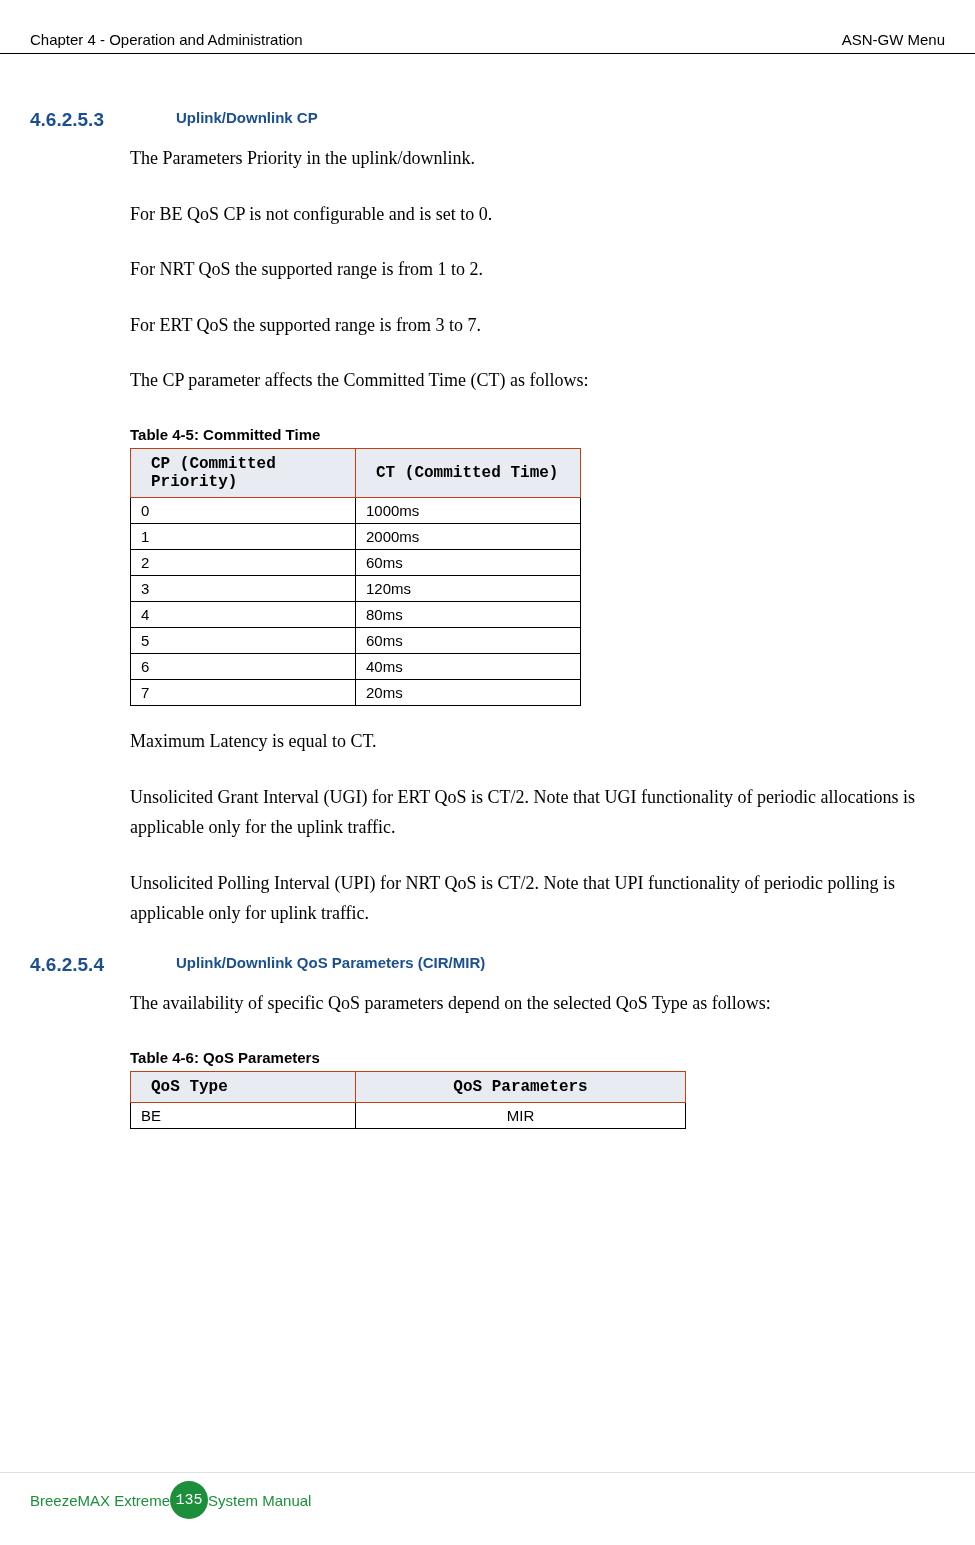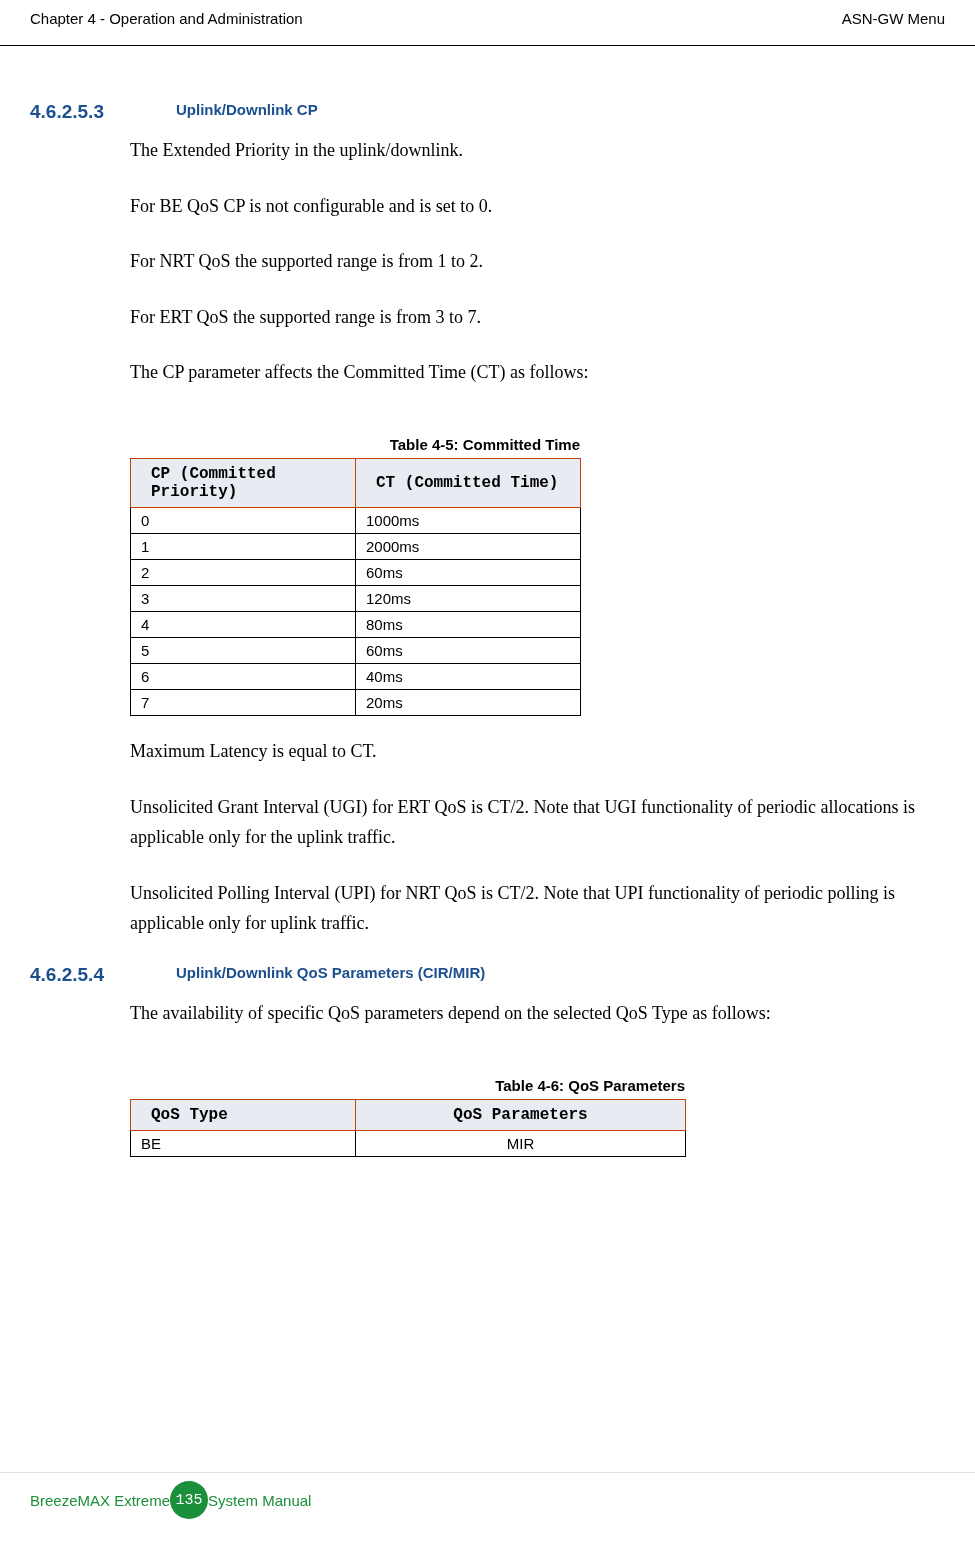"Chapter 4 - Operation and" .header { margin-top: none -> 21px; padding: 10px 30px 18px 30px -> 10px 30px 5px 30px }
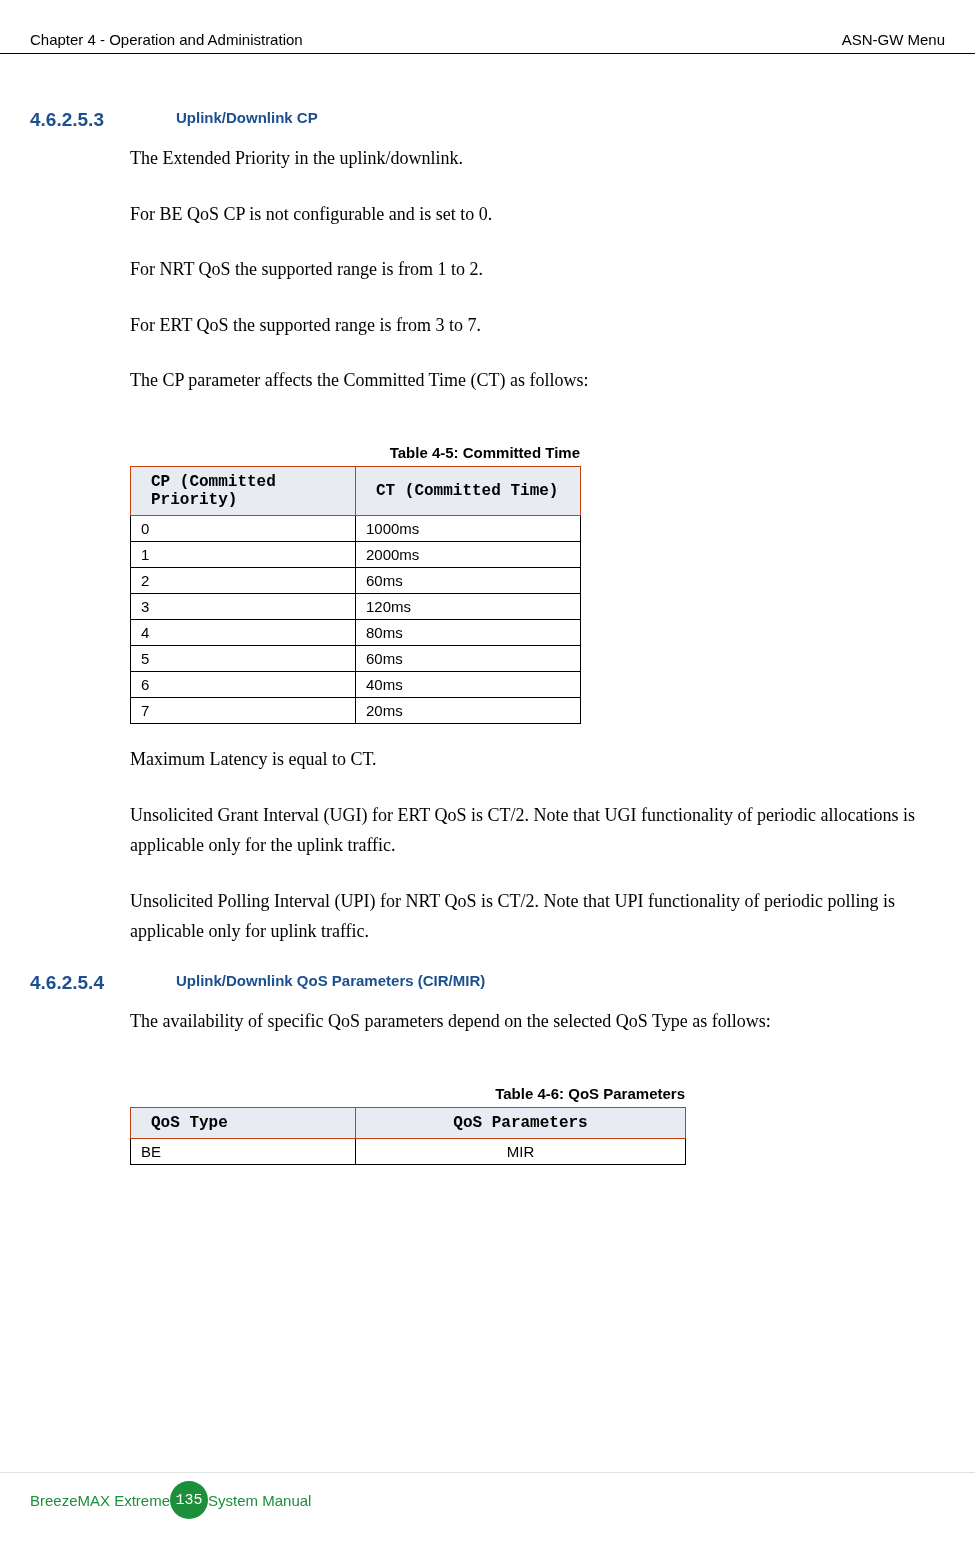"The Extended Priority in the" p.body-text { text: Extended -> Parameters }
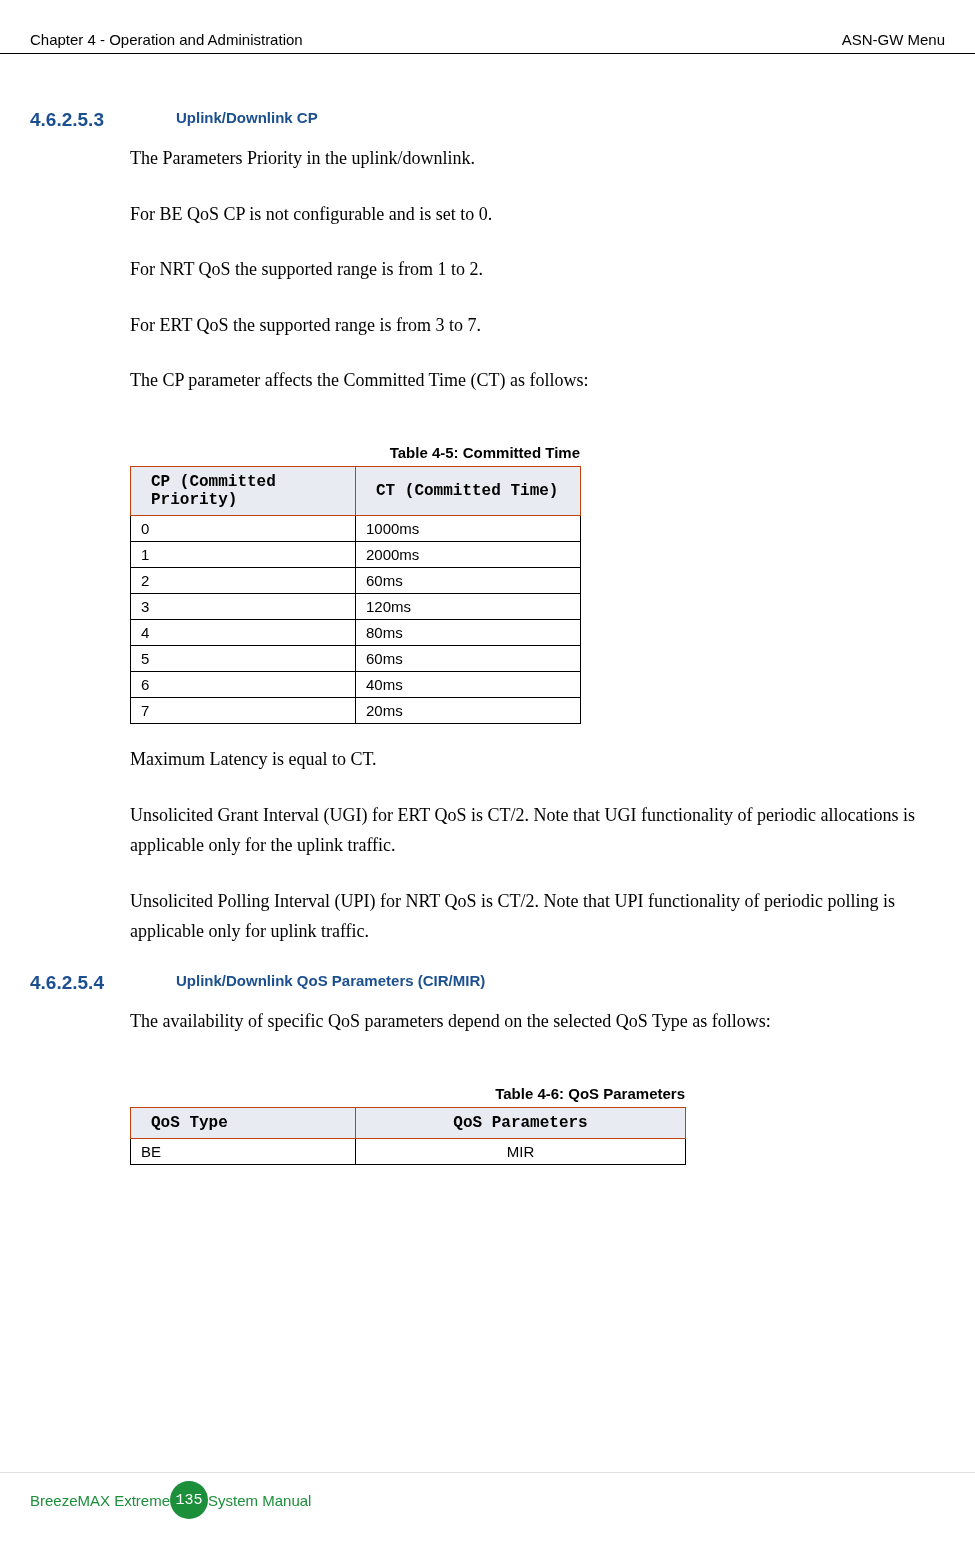"Table 4-5: Committed Time" .table-caption { margin-top: 48px -> 30px; text-align: right -> left }
